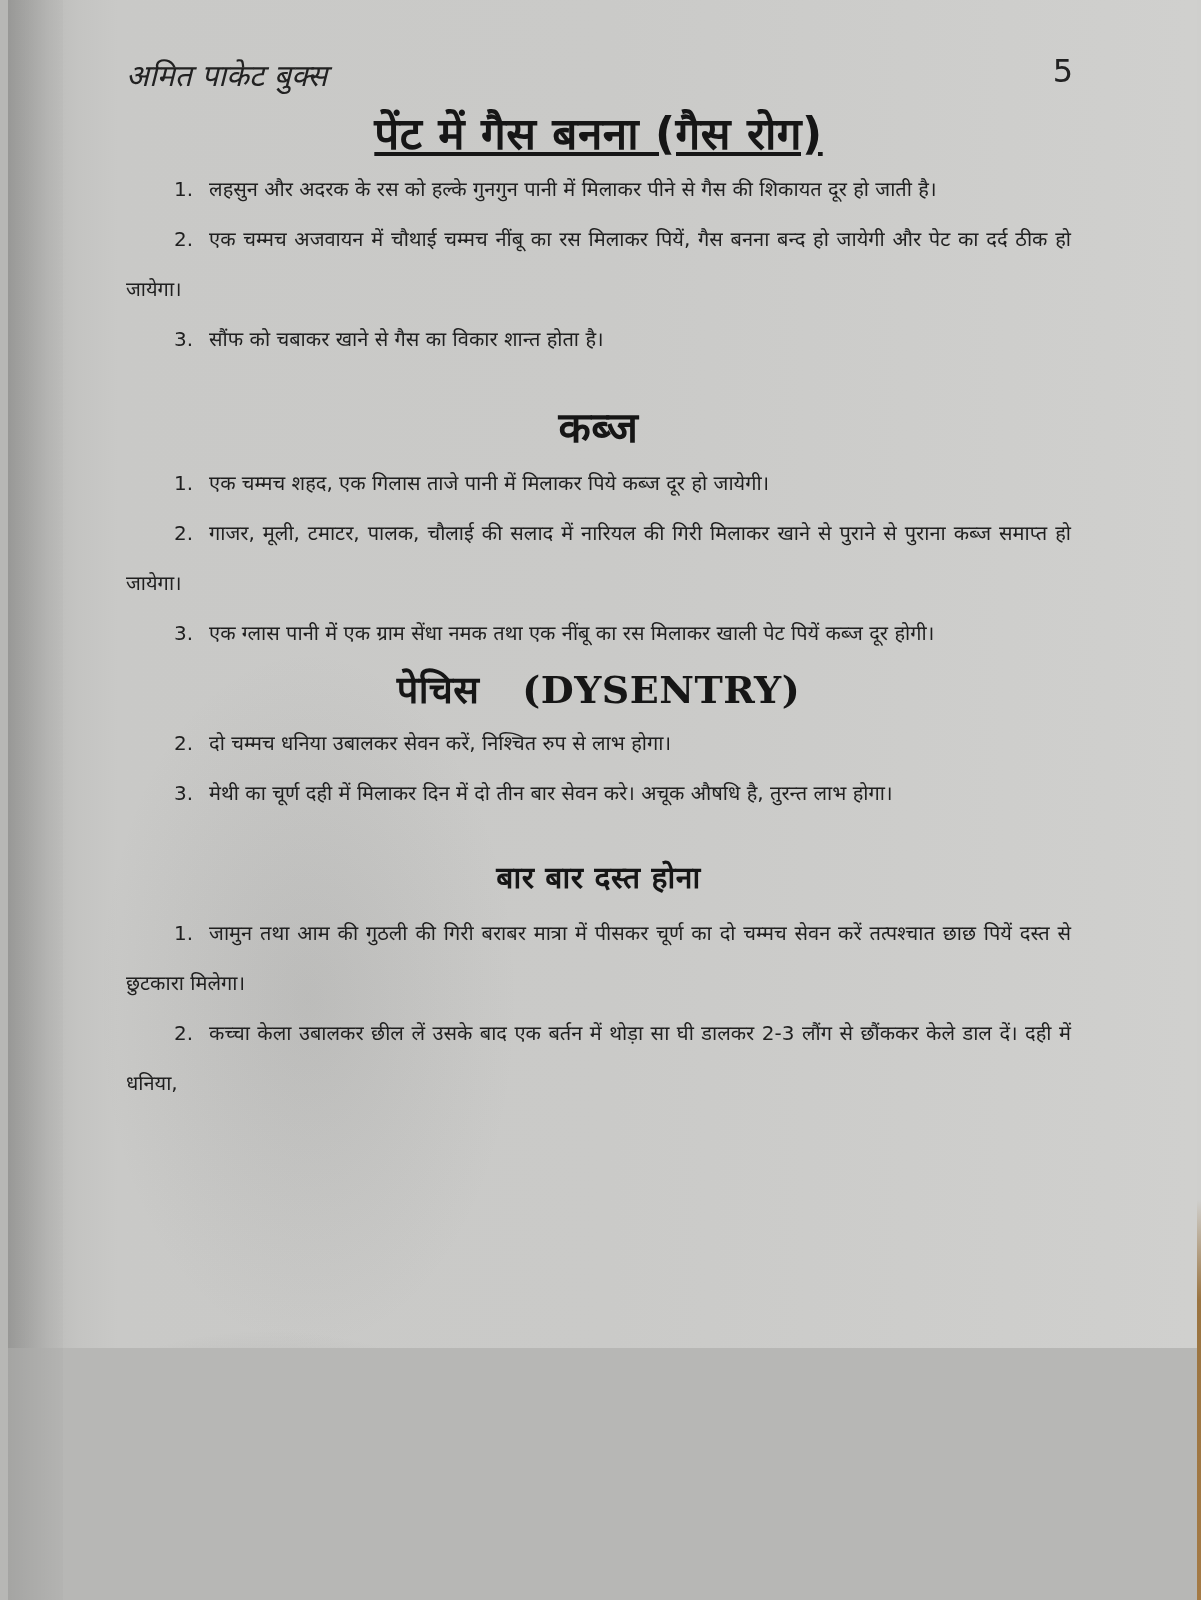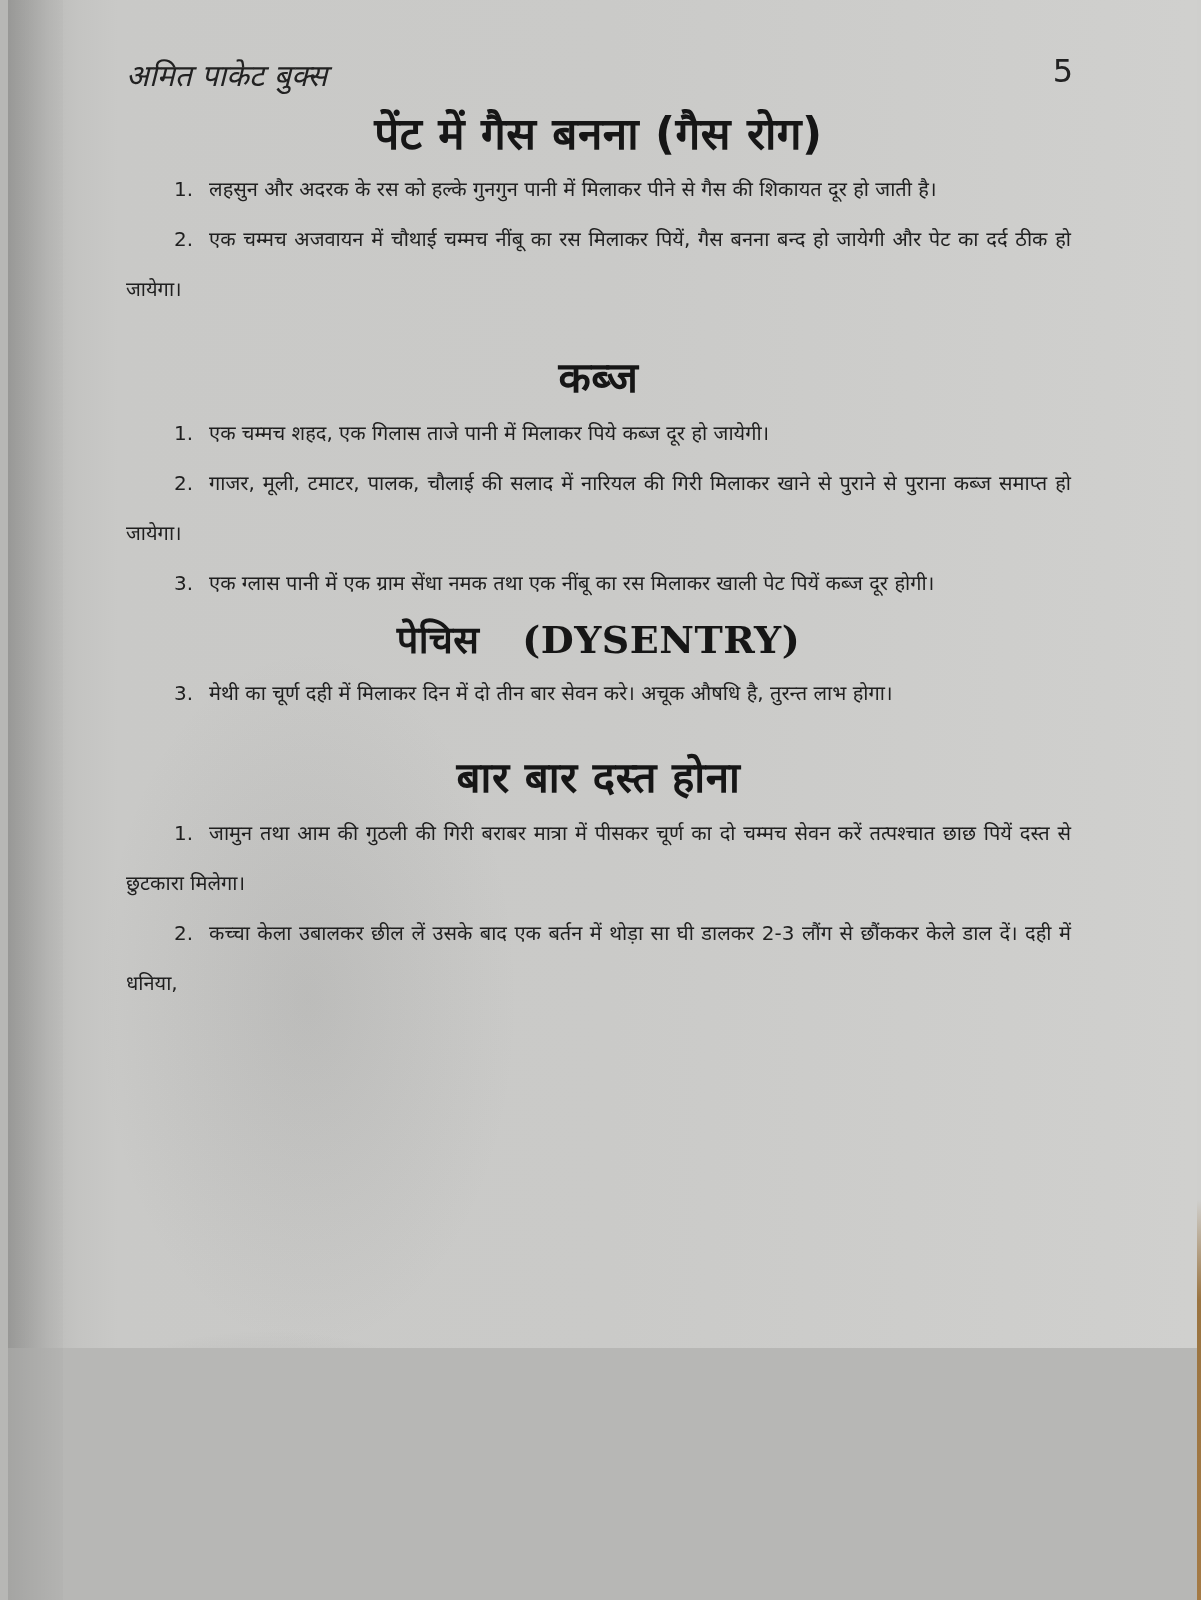"पेंट में गैस बनना (गैस" .t1 { text-decoration: none -> underline }
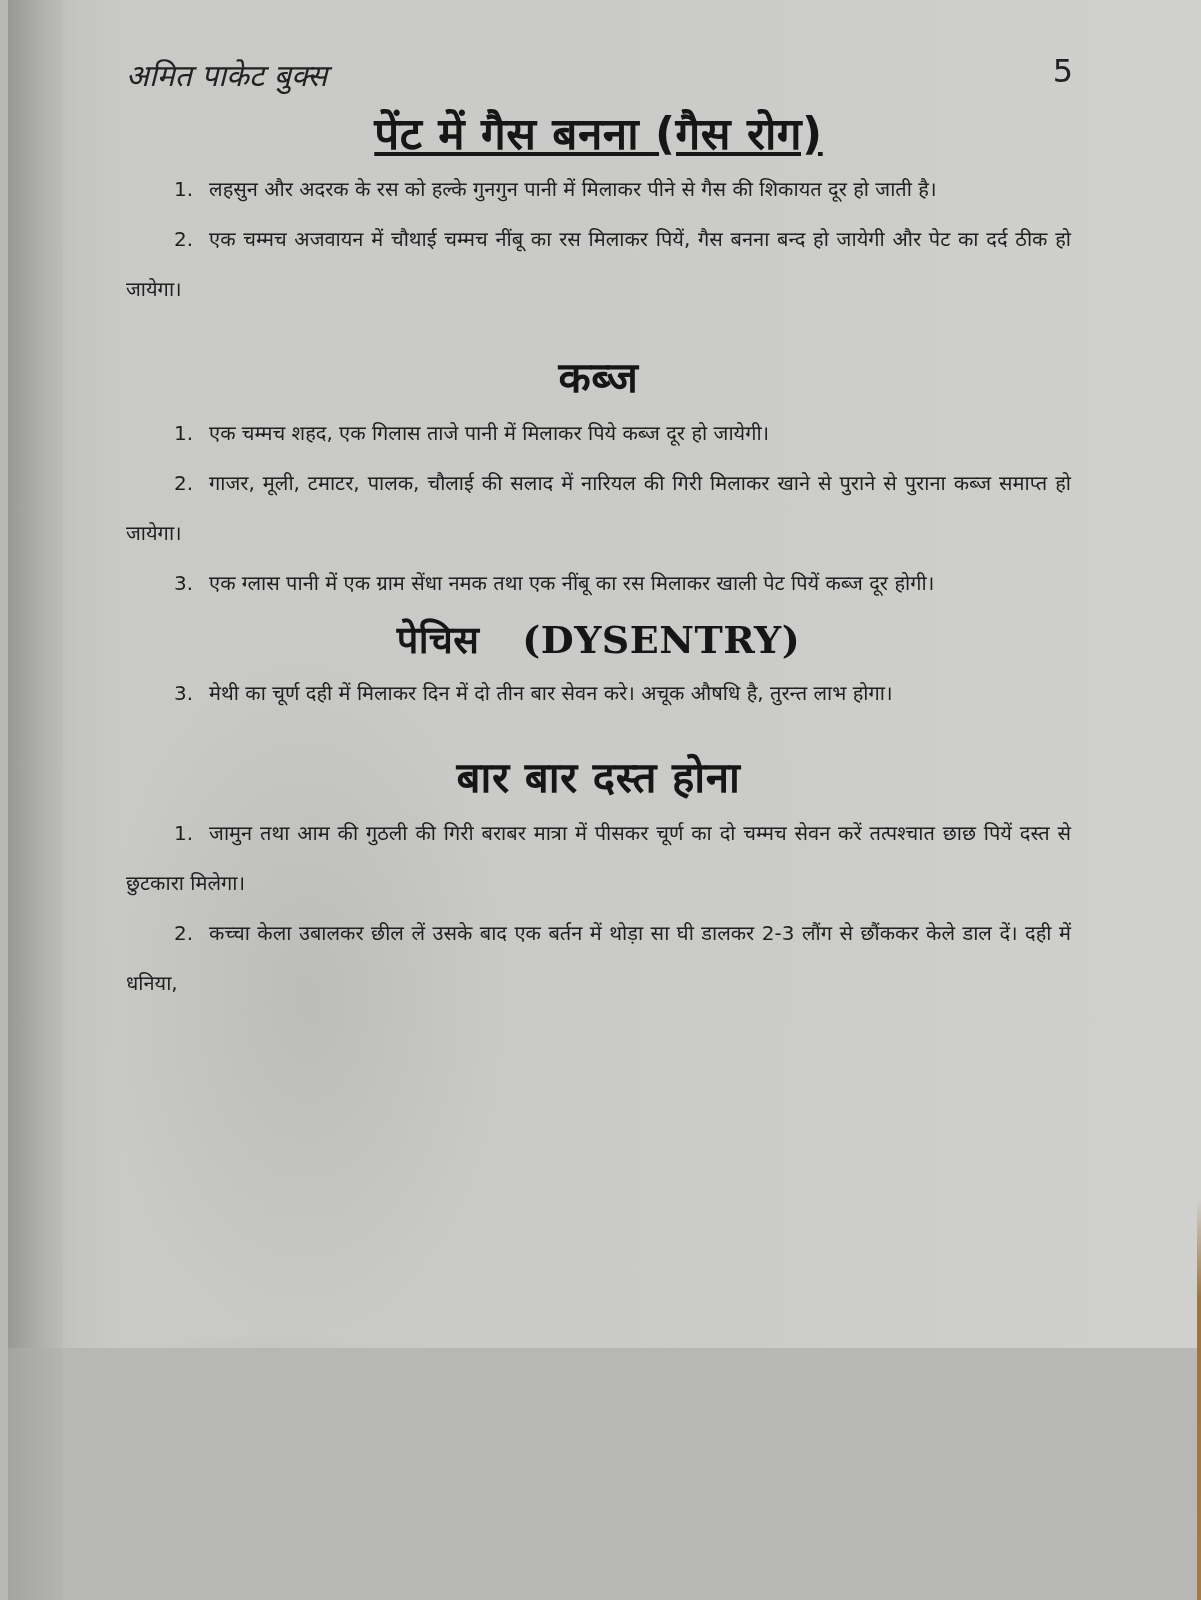"3. सौंफ को चबाकर खाने" p.item { html: none -> <p><span>3.</span><span>सौंफ को चबाकर खाने से गैस का विकार शान्त होता है।</span></p> }
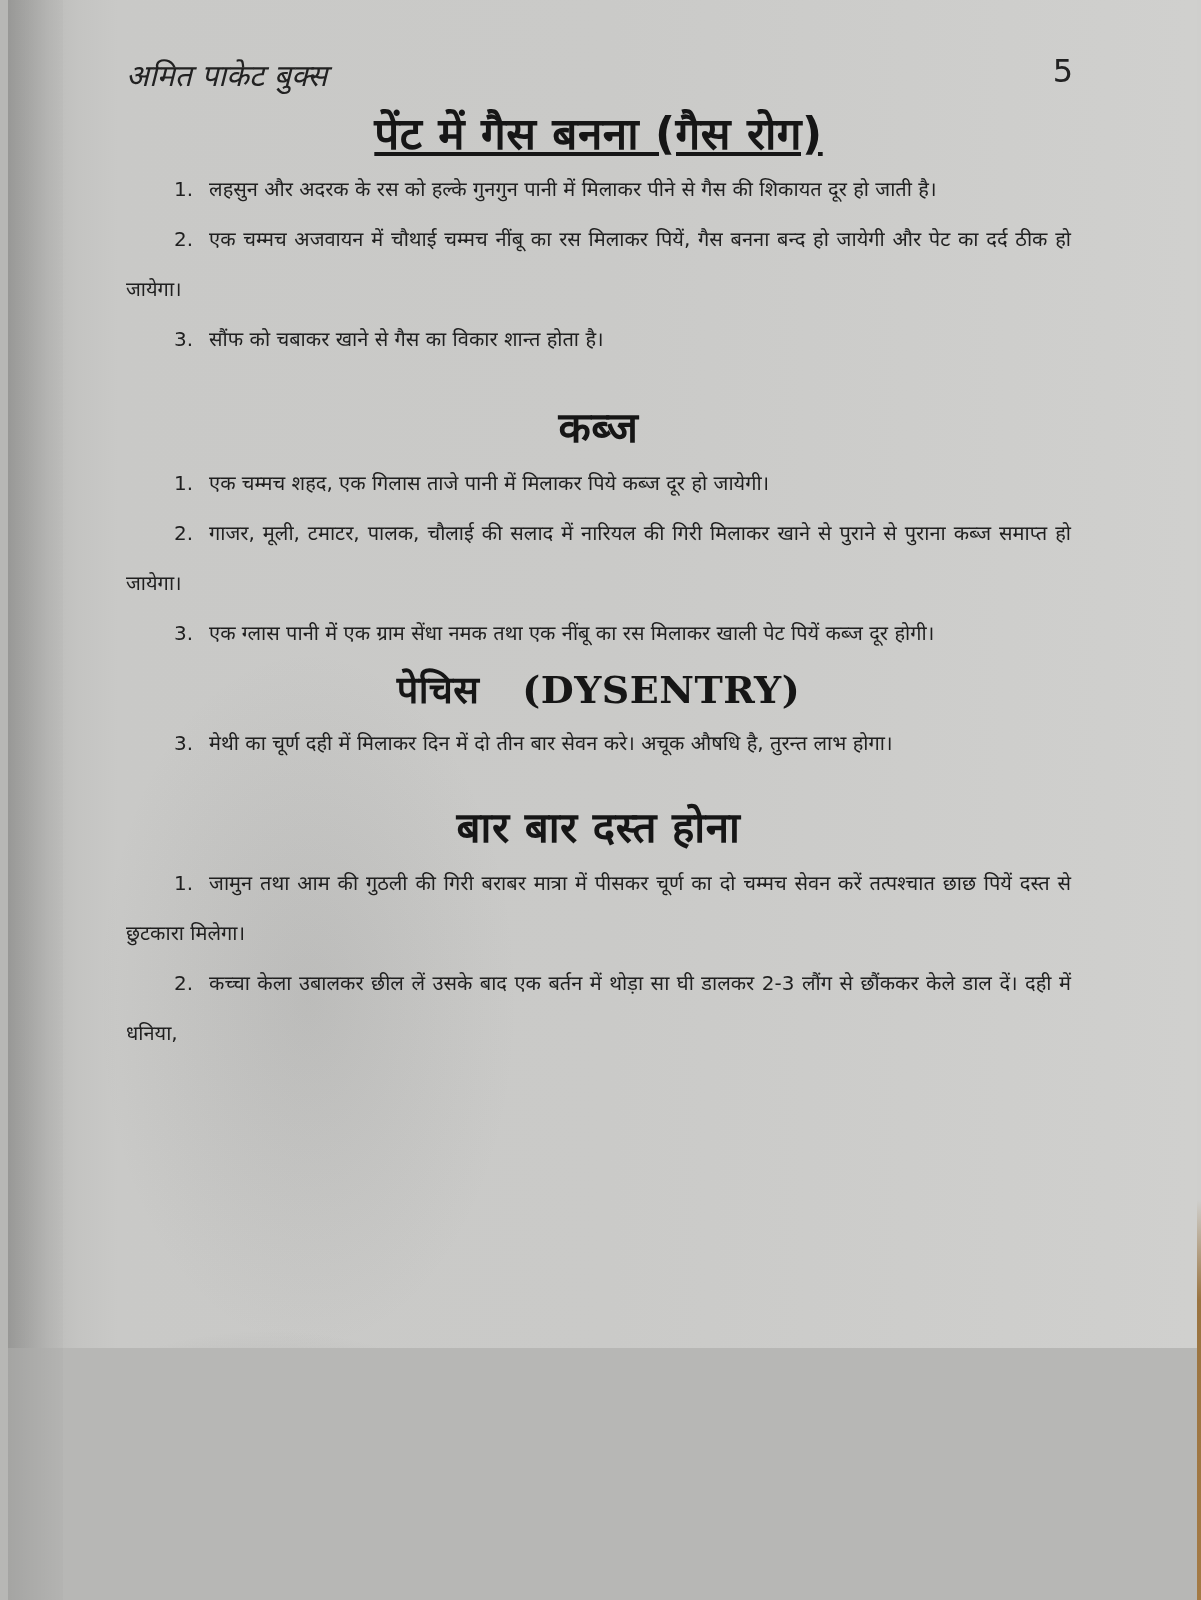"2. दो चम्मच धनिया उबालकर" p.item { html: none -> <p><span>2.</span><span>दो चम्मच धनिया उबालकर सेवन करें, निश्चित रुप से लाभ होगा।</span></p> }
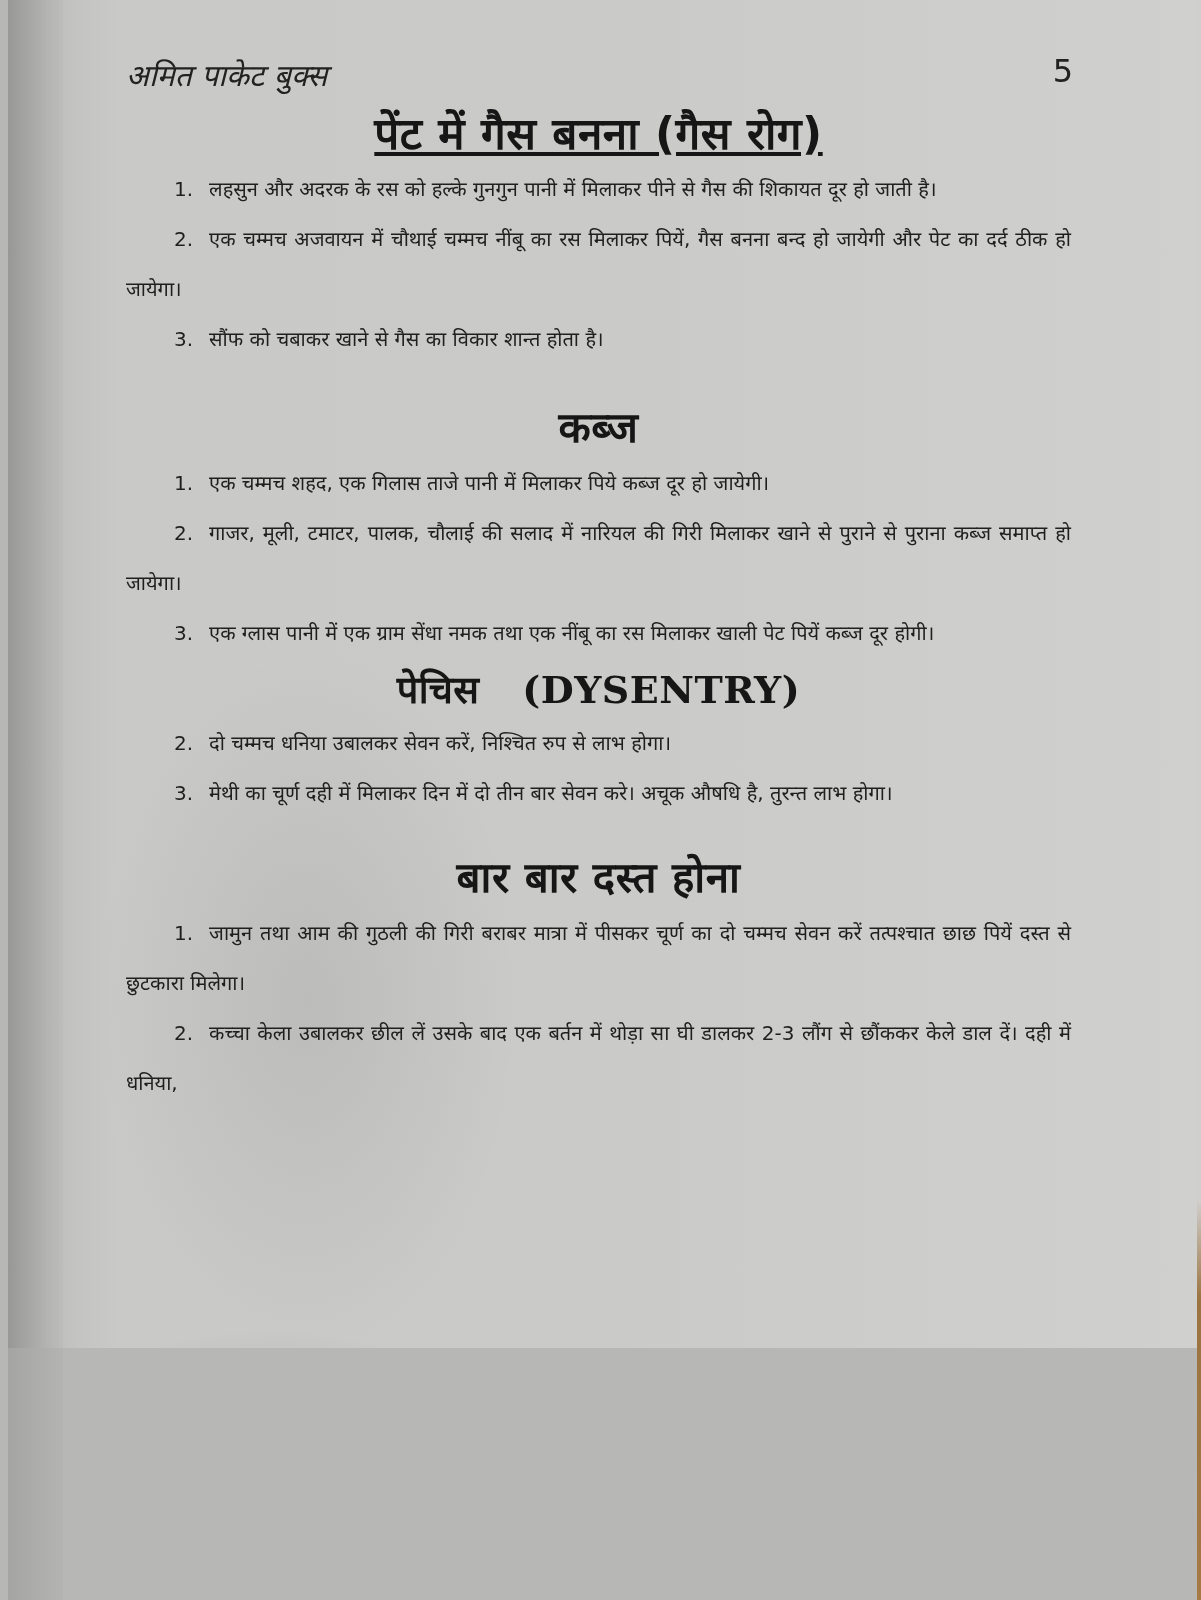"बार बार दस्त होना" .t4 { font-size: 42px -> 30px }
